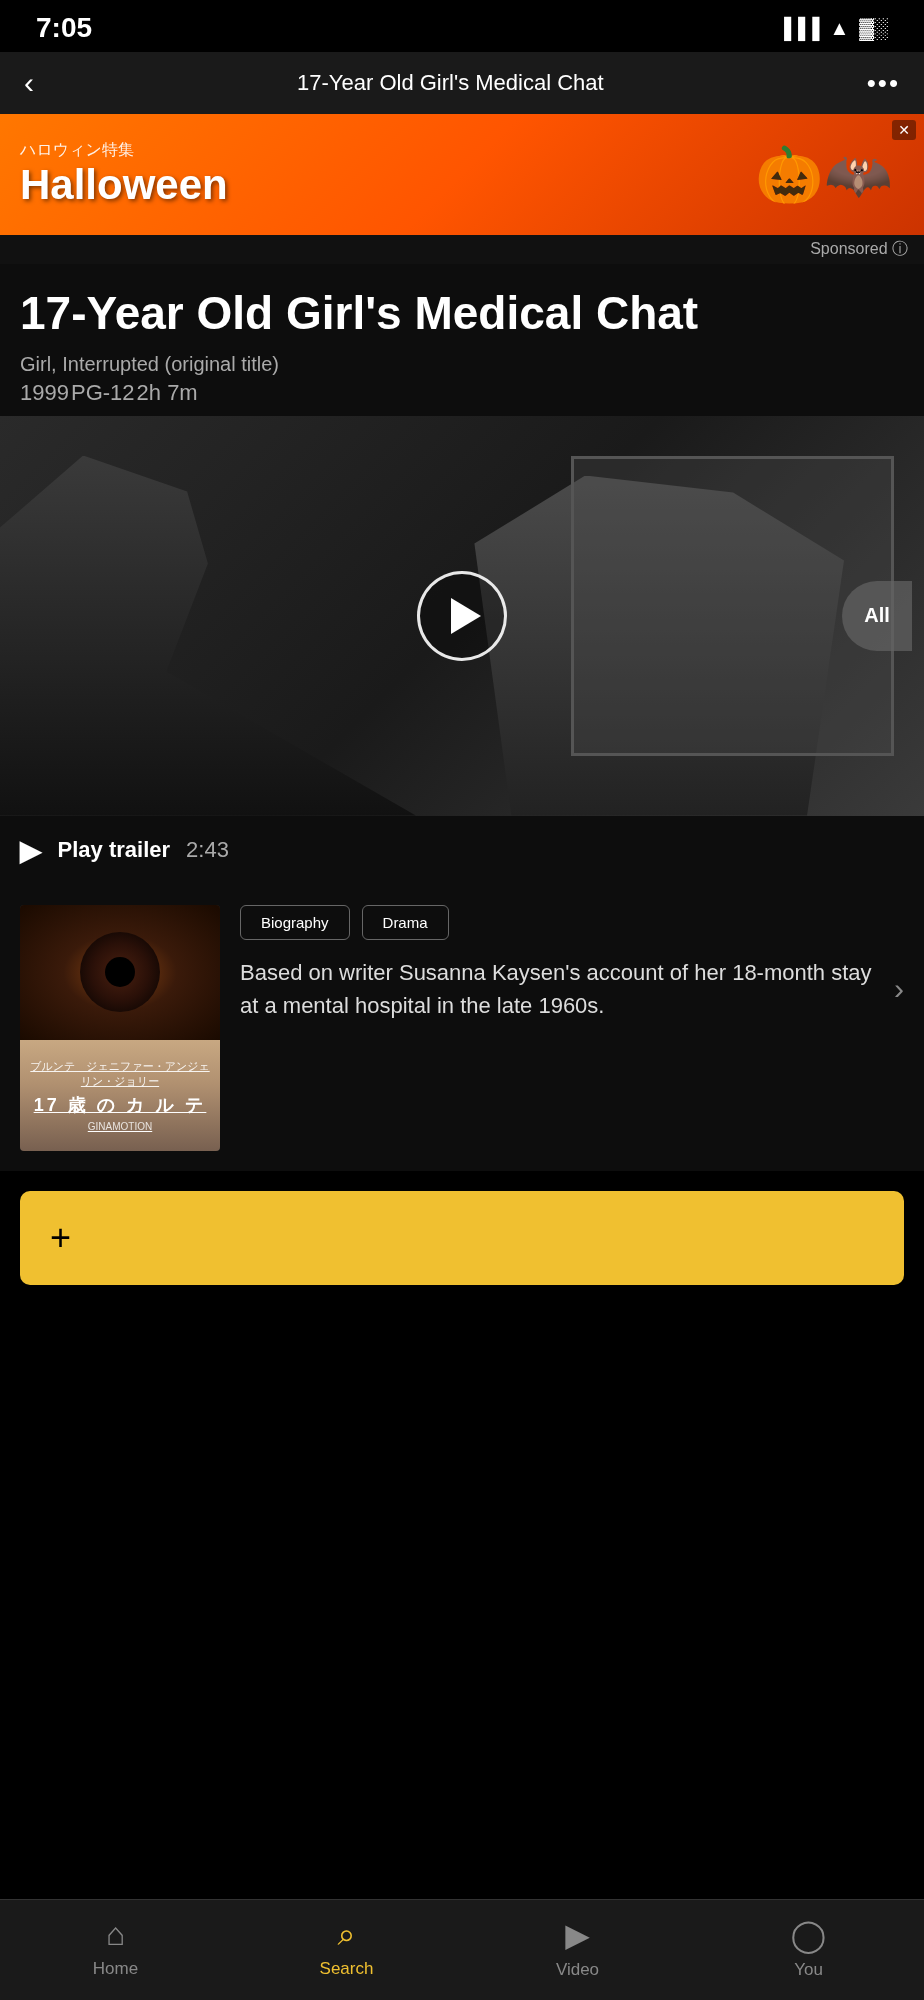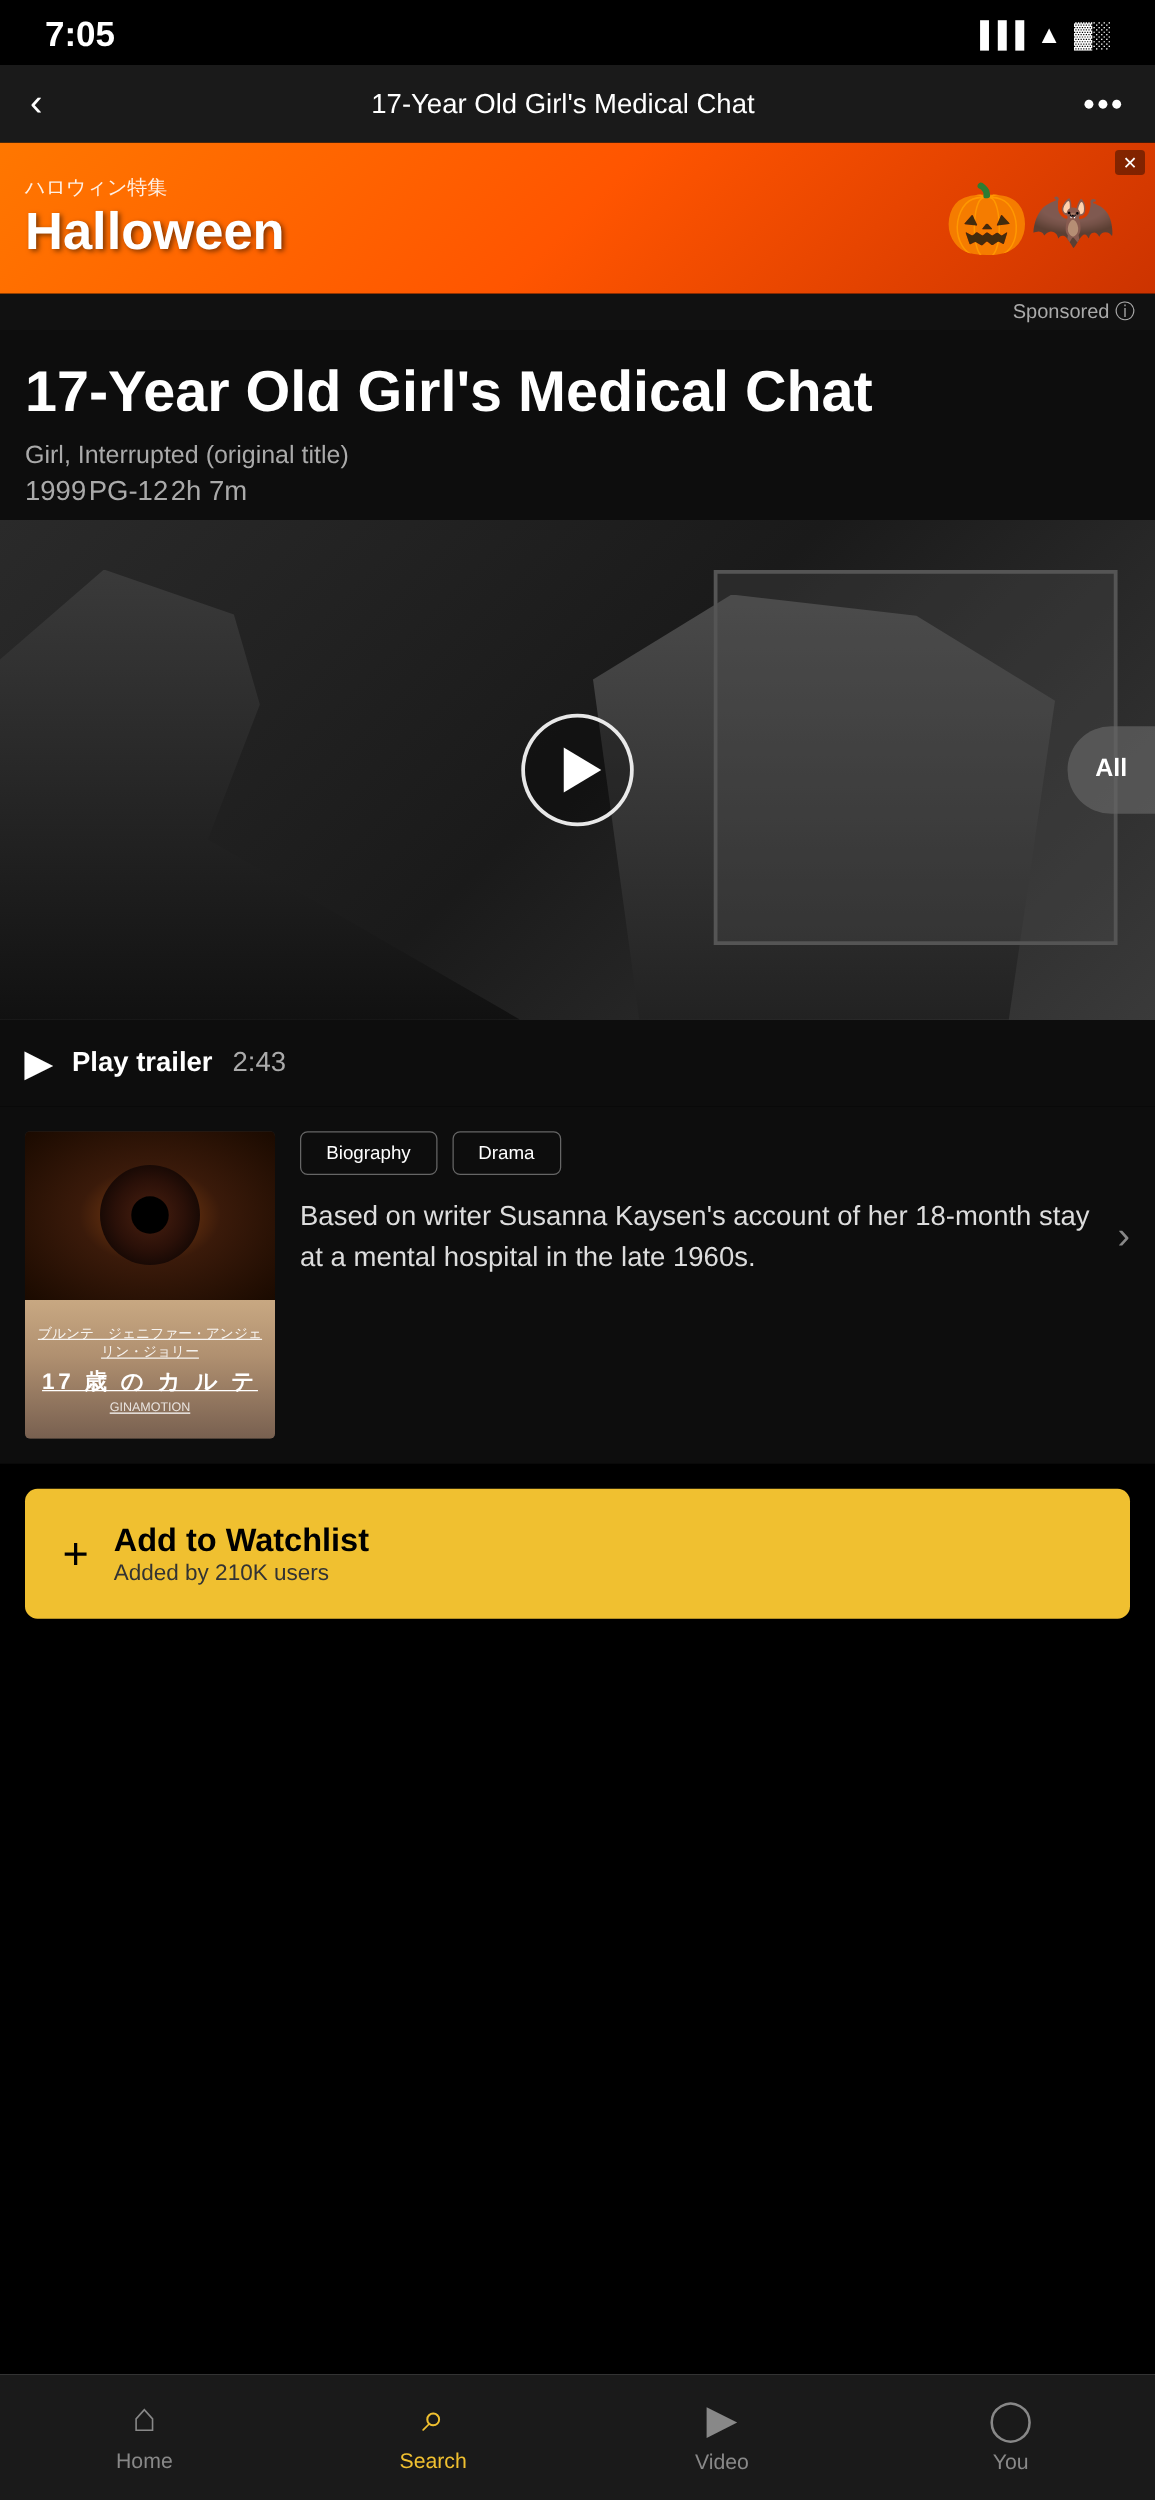"All" .all-badge { right: 0 -> 12px }
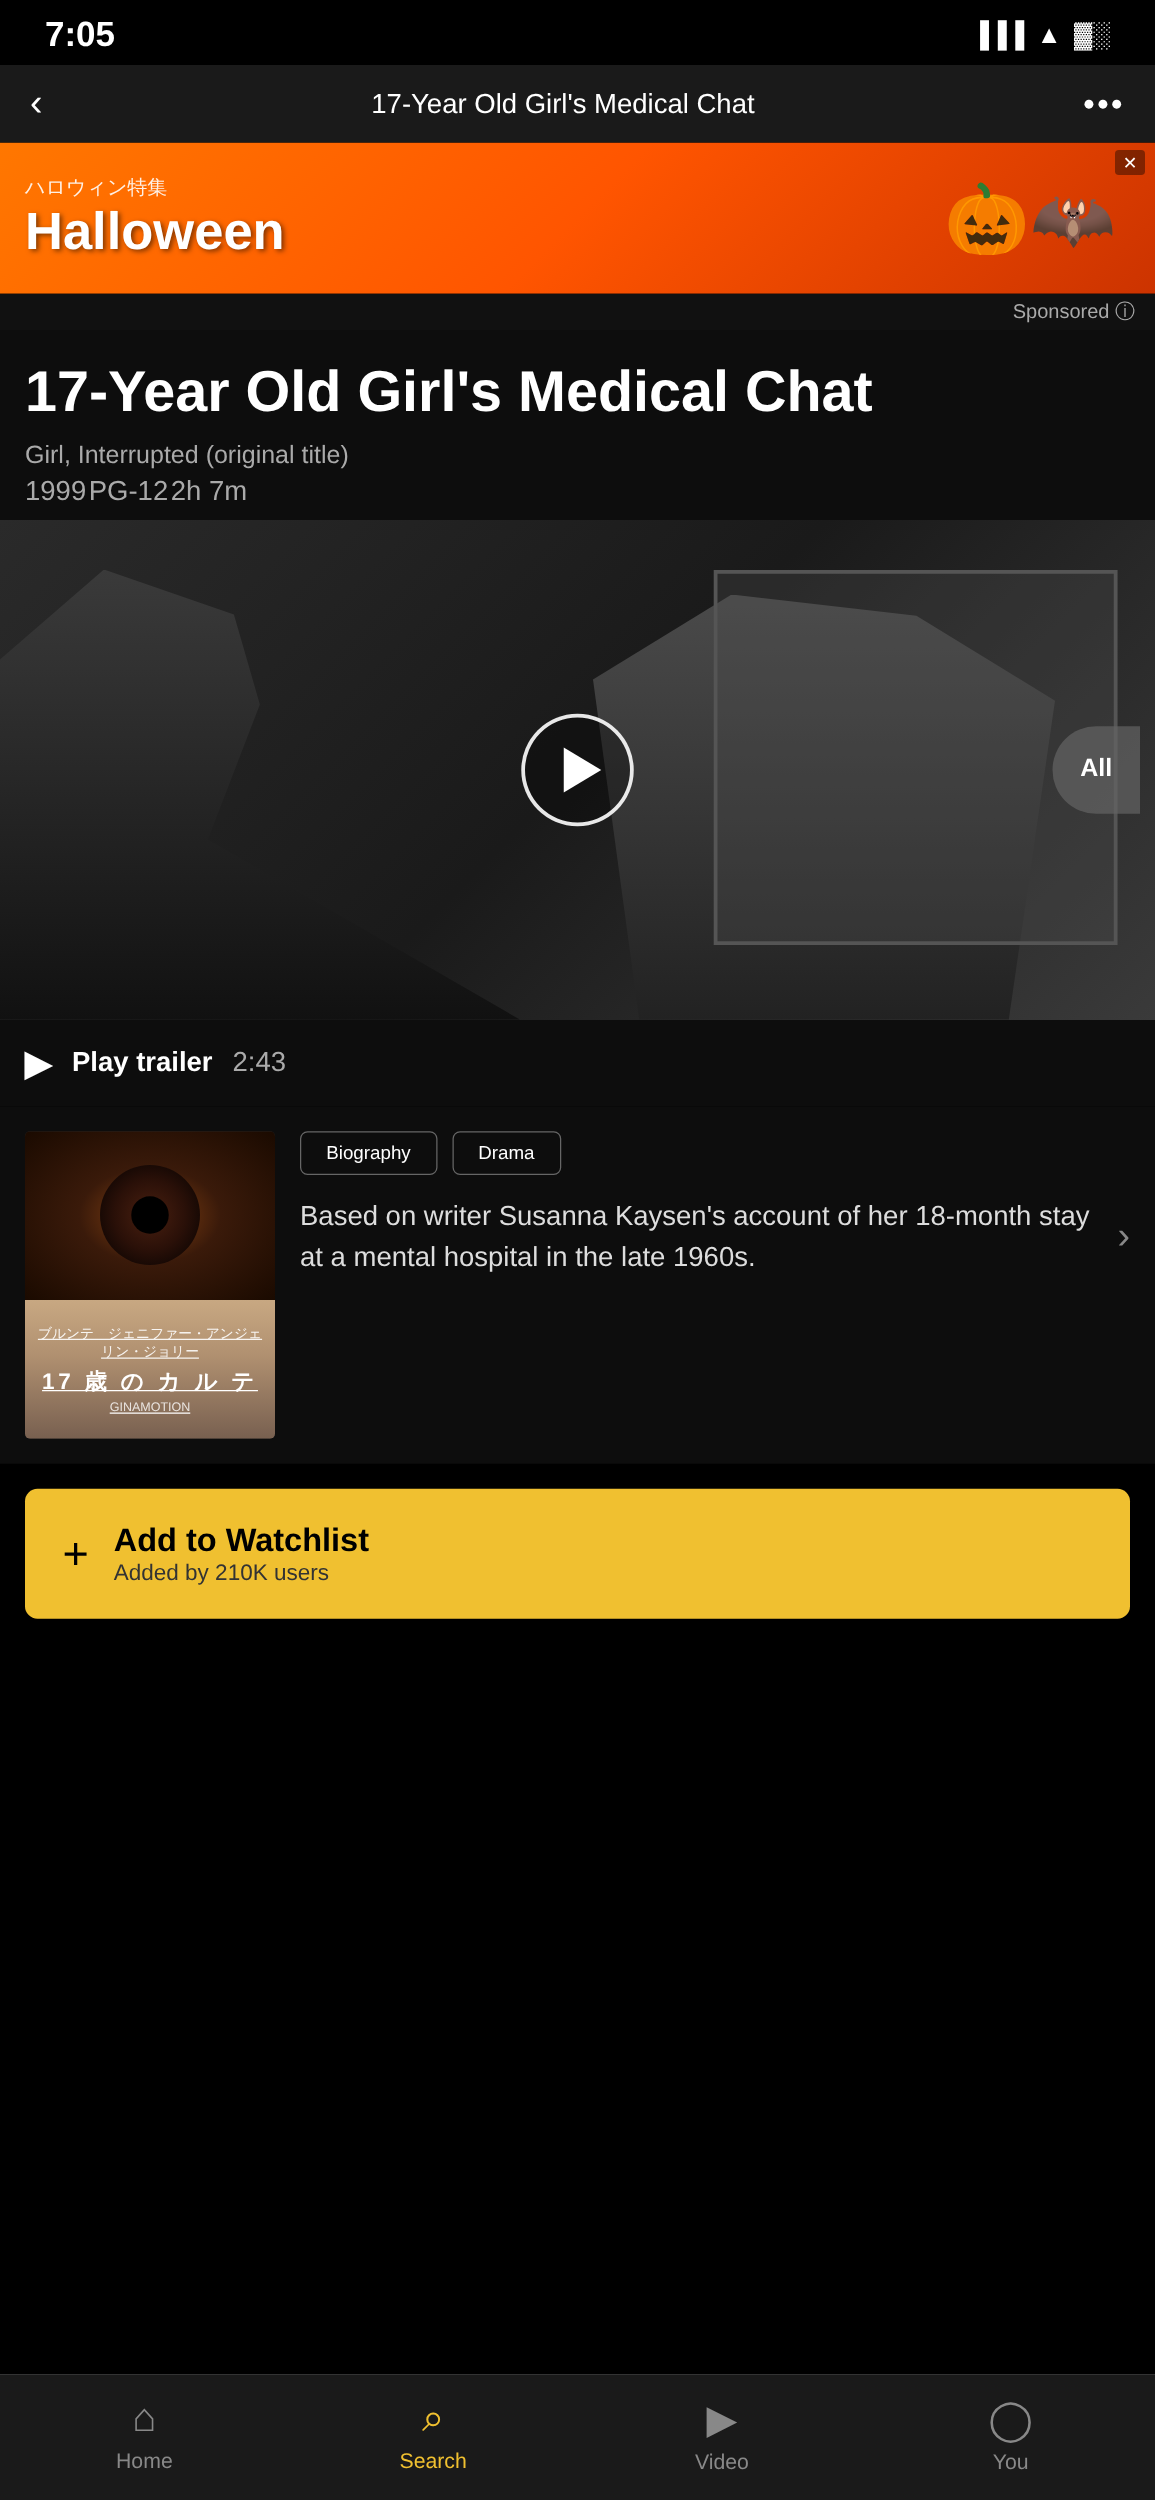"Add to Watchlist" div.watchlist-text-group { html: <div> <span>Add to Watchlist</span> <span>Added by 210K users</span> </div> -> none }
